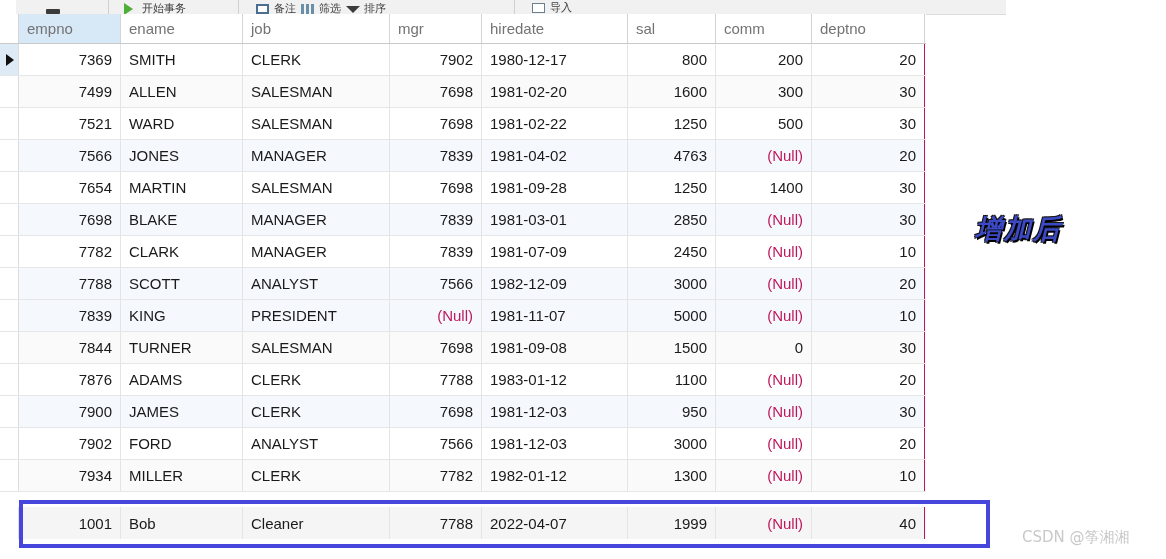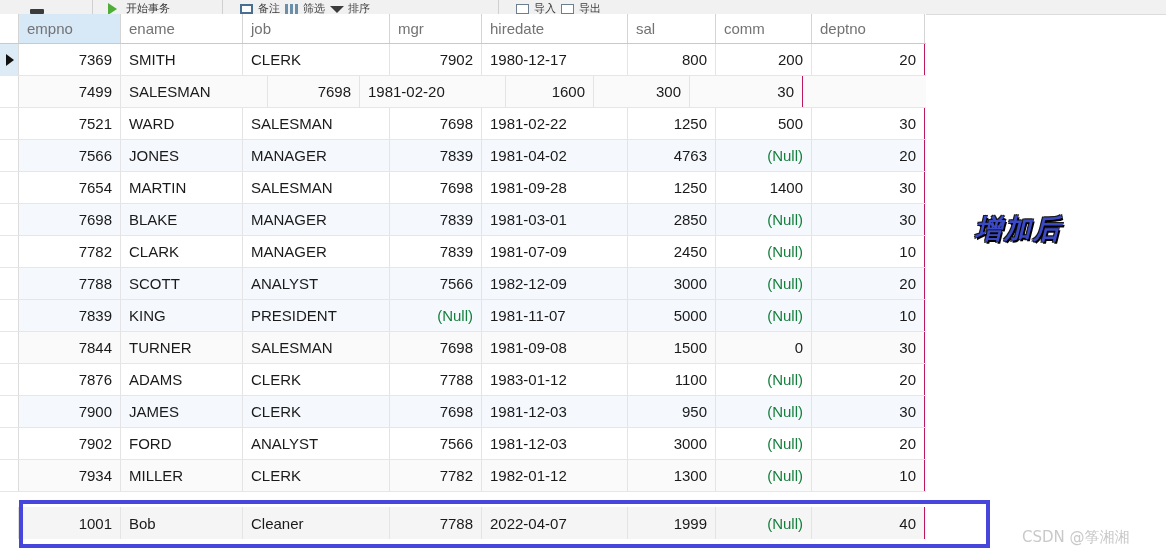"开始事务" .toolbar { left: 0 -> 16px; width: 1166px -> 990px }
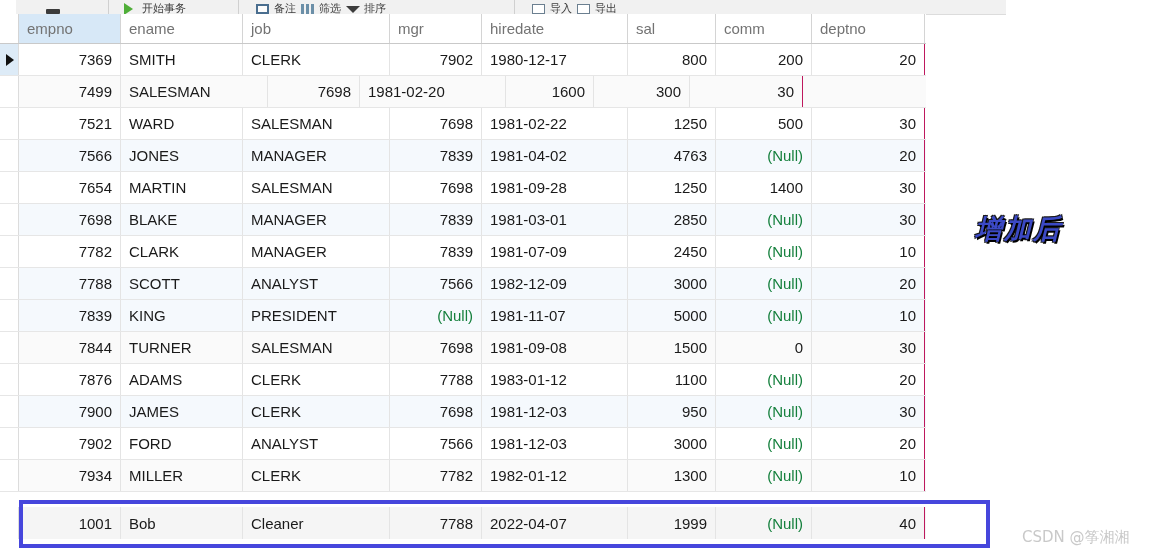"导入" div.tb-group { flex-direction: none -> column }
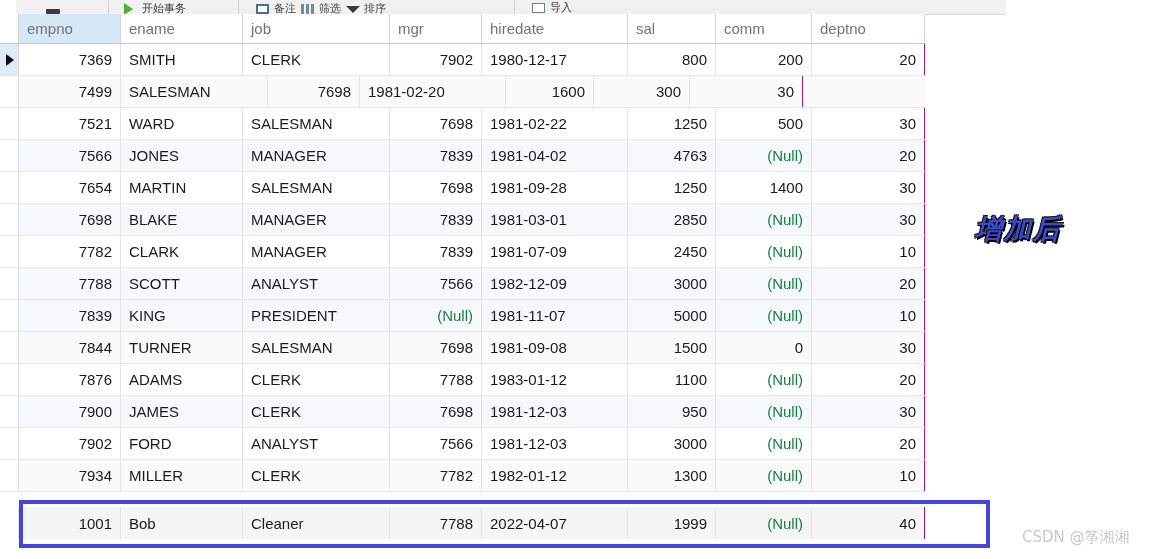"ALLEN" div.cell { html: none -> <div>ALLEN</div> }
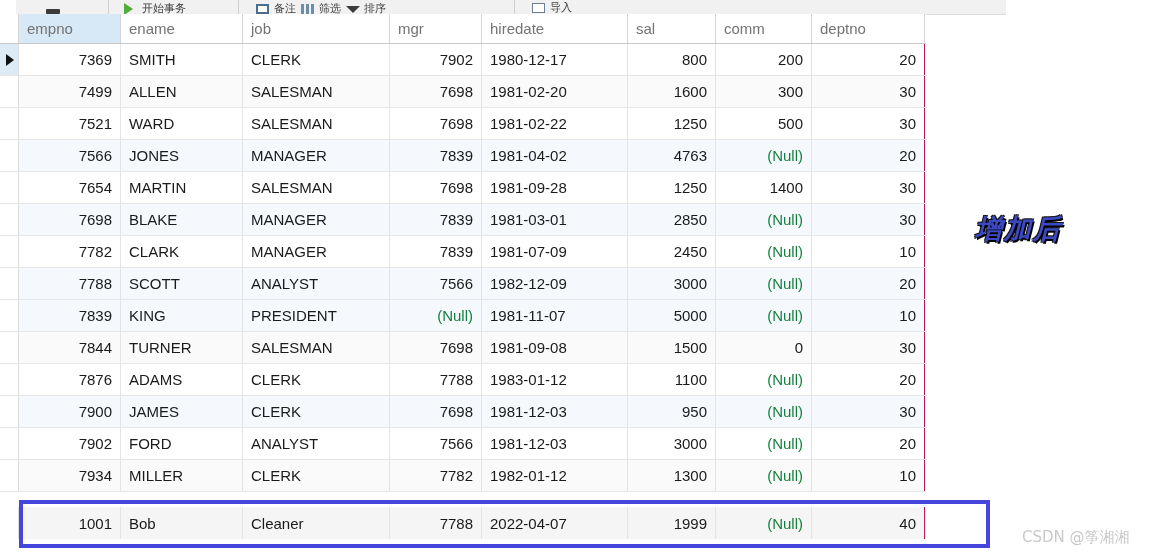"(Null)" .null-val { color: #15803d -> #be185d }
